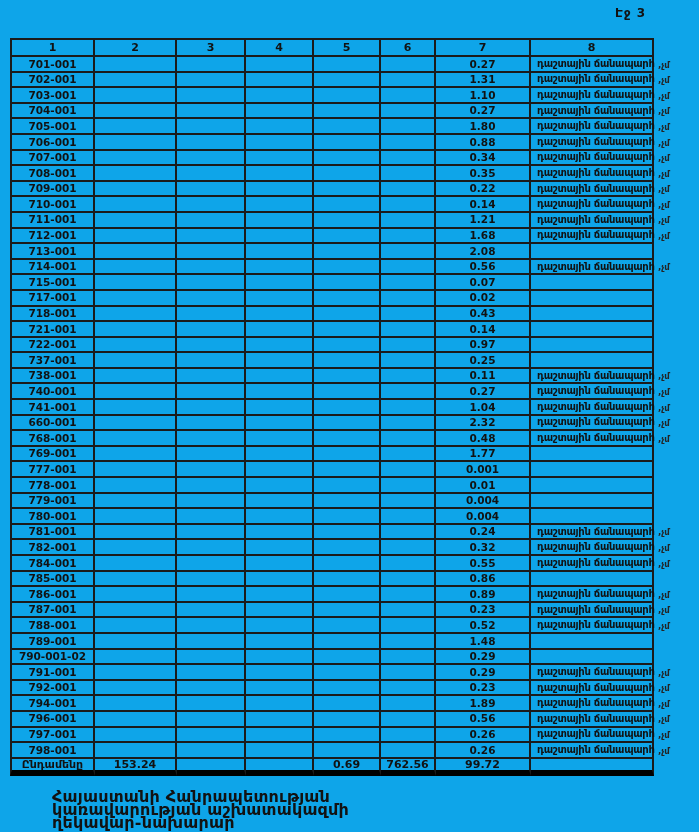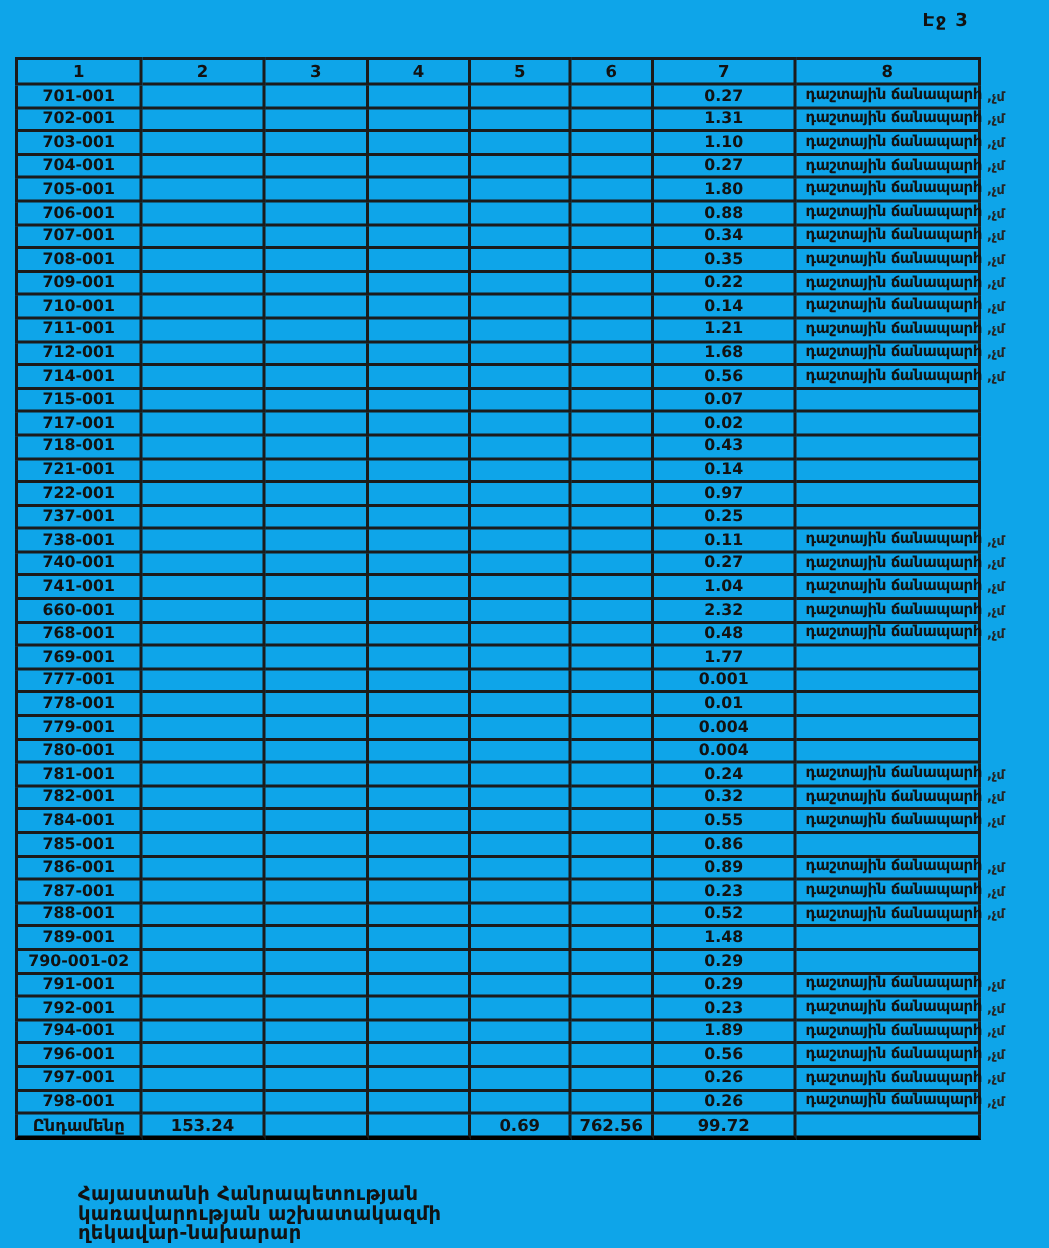"713-001" div.row { html: none -> <div> <div>713-001</div> <div></div> <div></div> <div></div> <div></div> <div></div> <div>2.08</div> <div></div> <div></div> </div> }
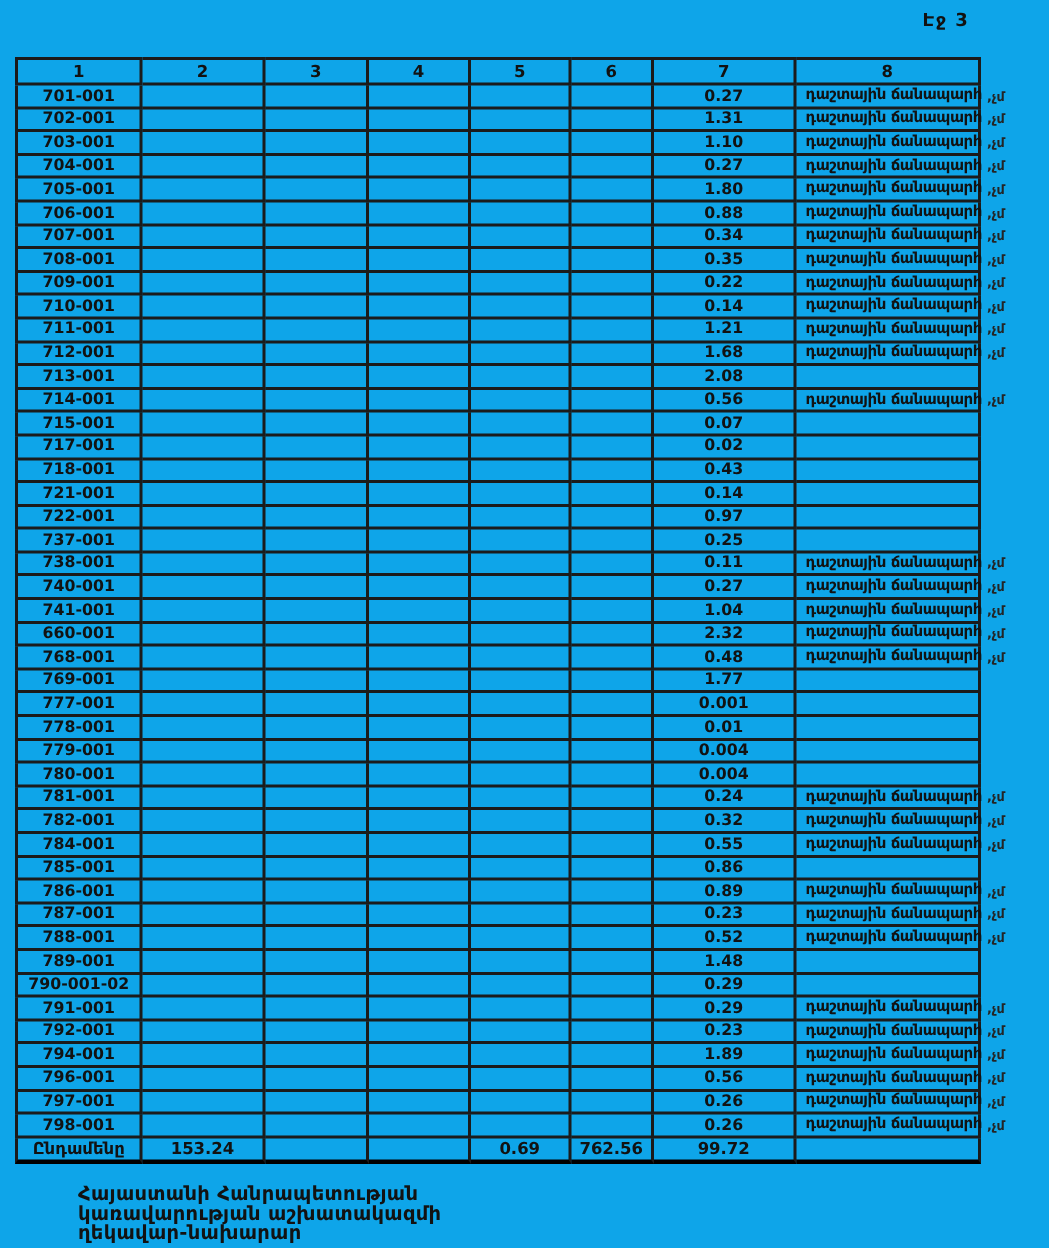"Ընդամենը" .total-row .c { border-bottom: 3px solid #000000 -> 6px solid #000000 }
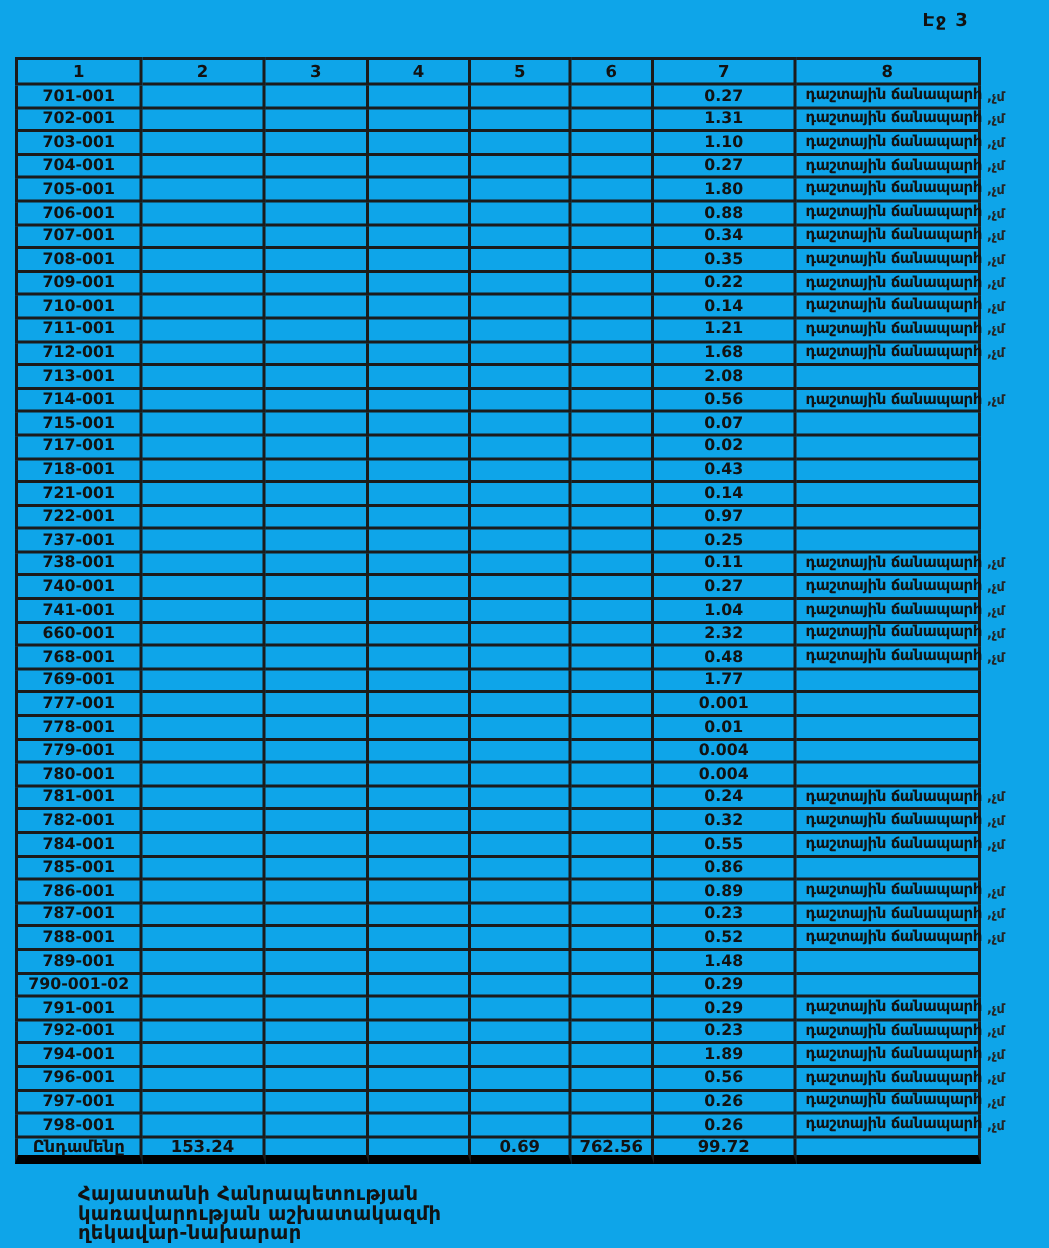"Հայաստանի Հանրապետության" .footer-left { font-size: 13px -> 16px }
